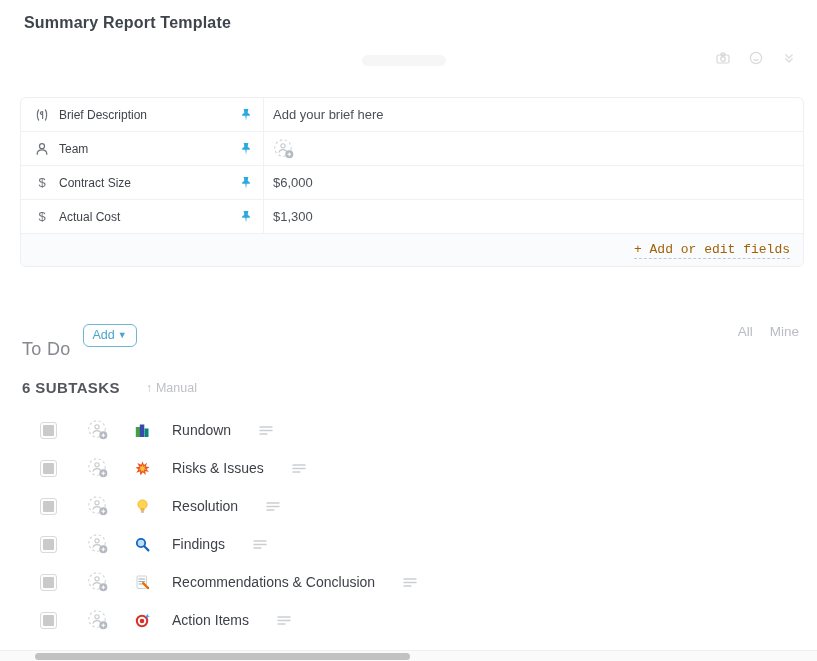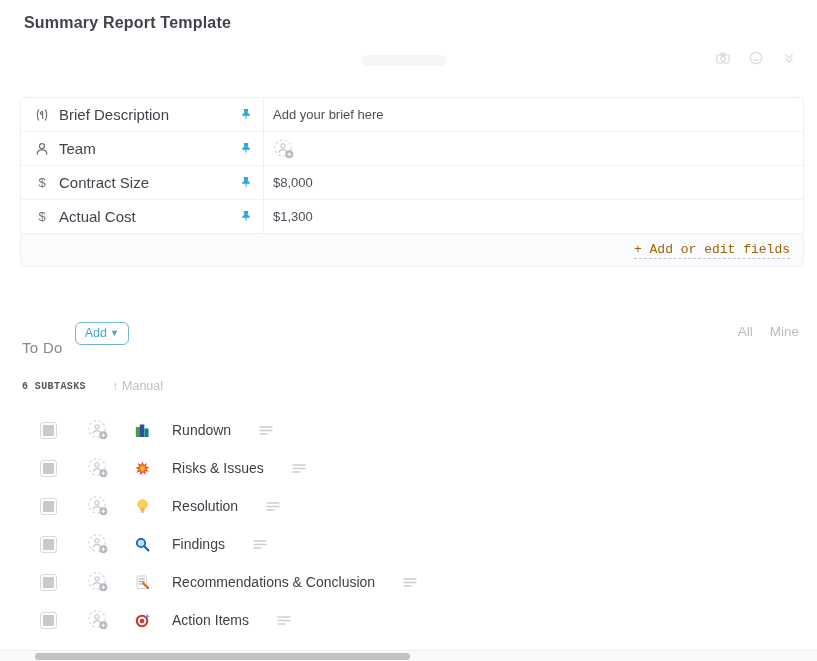"Brief Description" .f-label { font-size: 15px -> 12px }
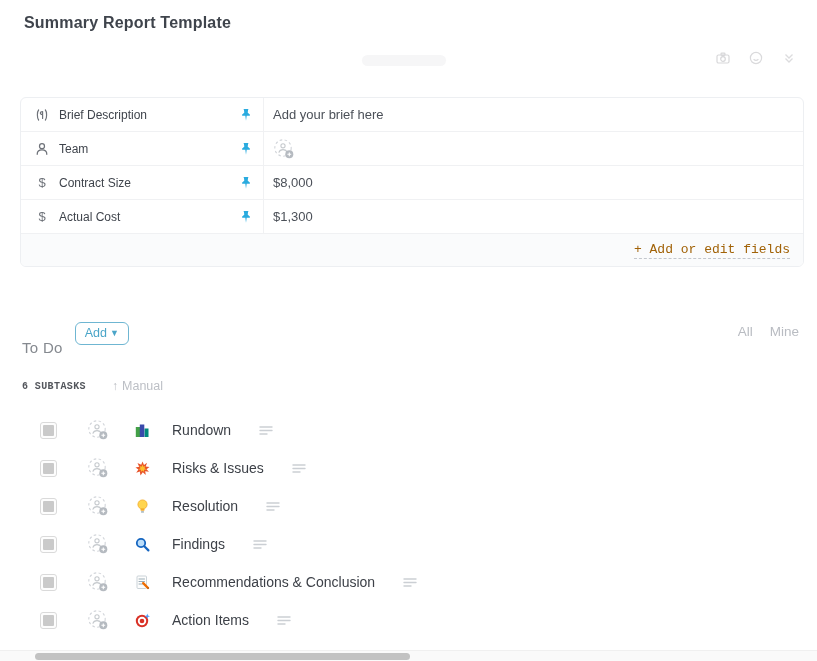"$8,000" div.f-value { text: $8,000 -> $6,000 }
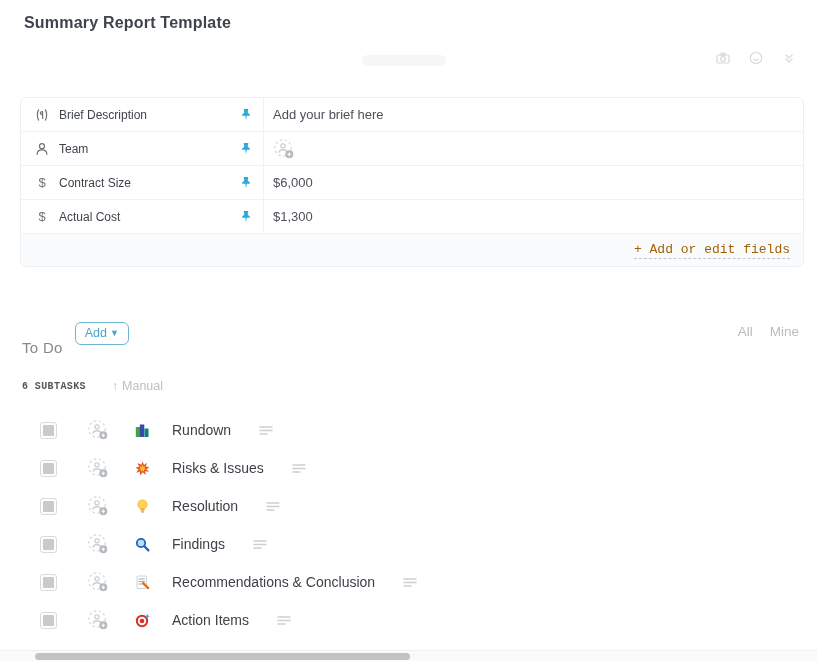"To Do" .todo-title { font-size: 15px -> 18px }
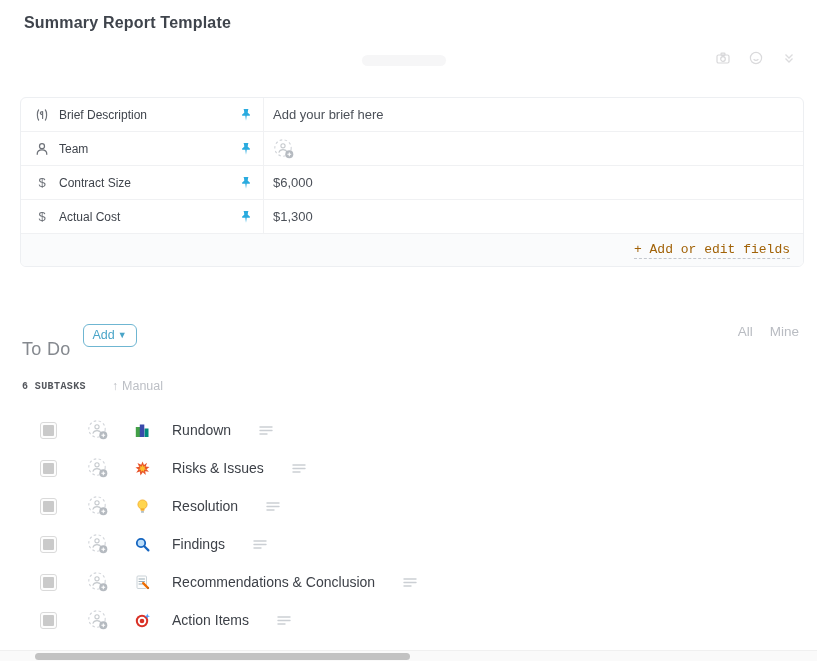"6 SUBTASKS" .subtask-count { font-family: Liberation Mono, monospace -> none; font-size: 10px -> 15px }
